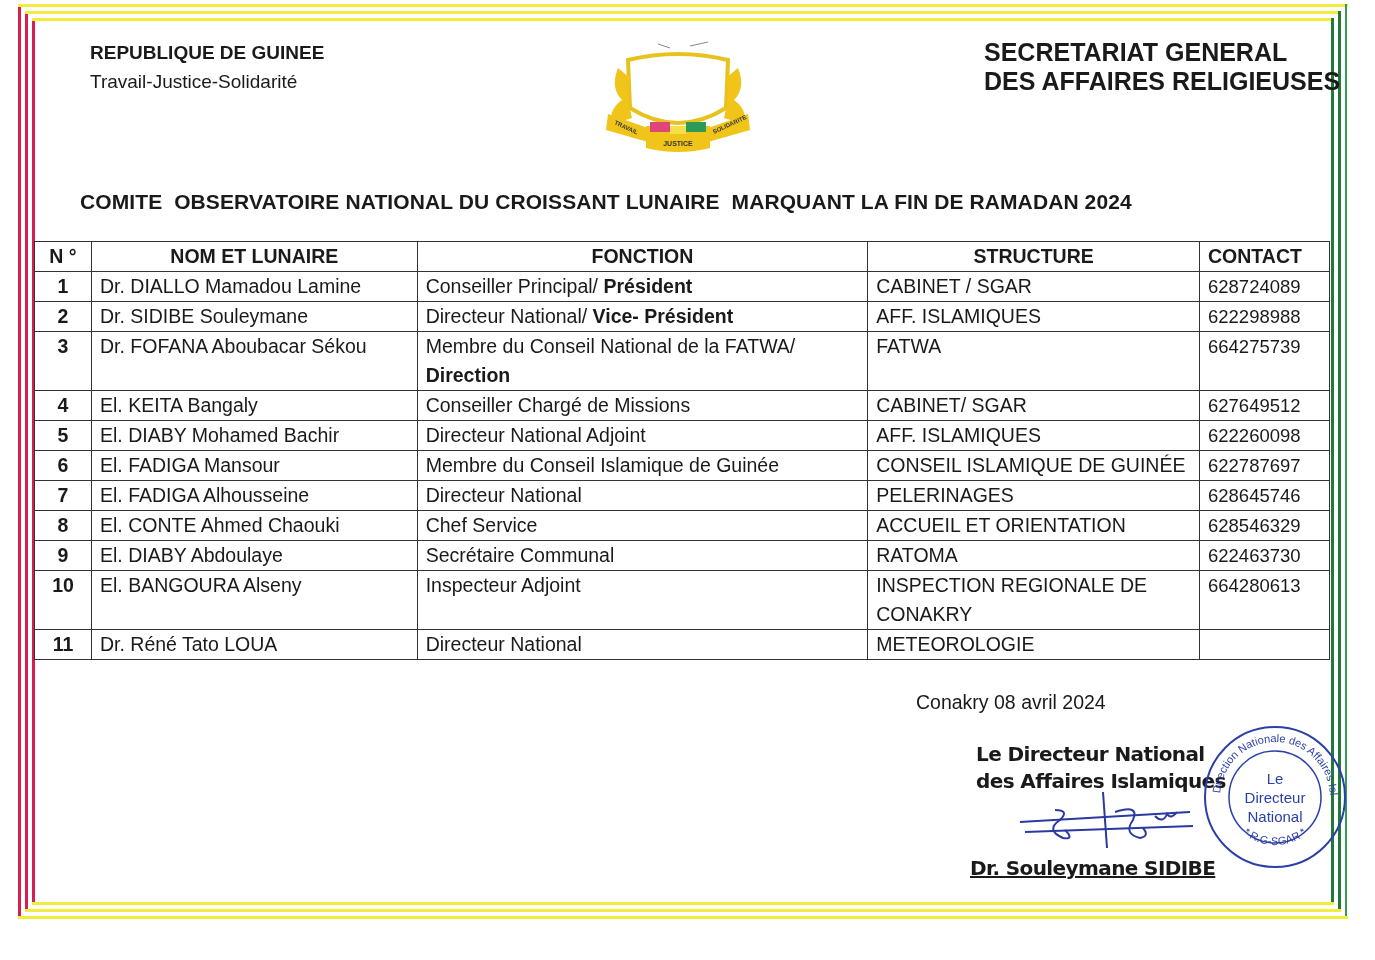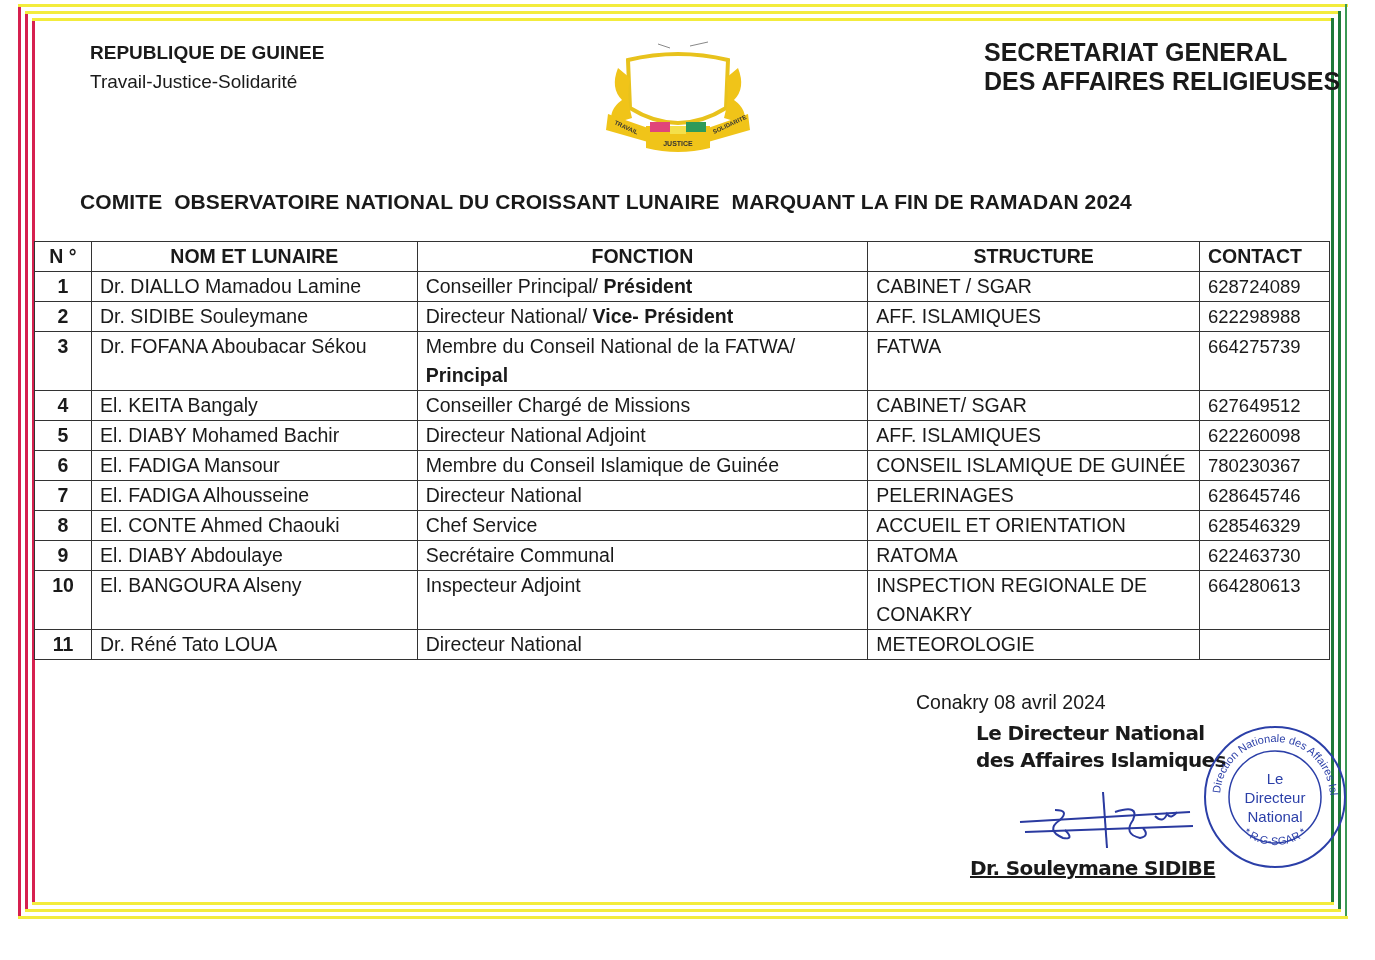"Principal" span.bold { text: Principal -> Direction }
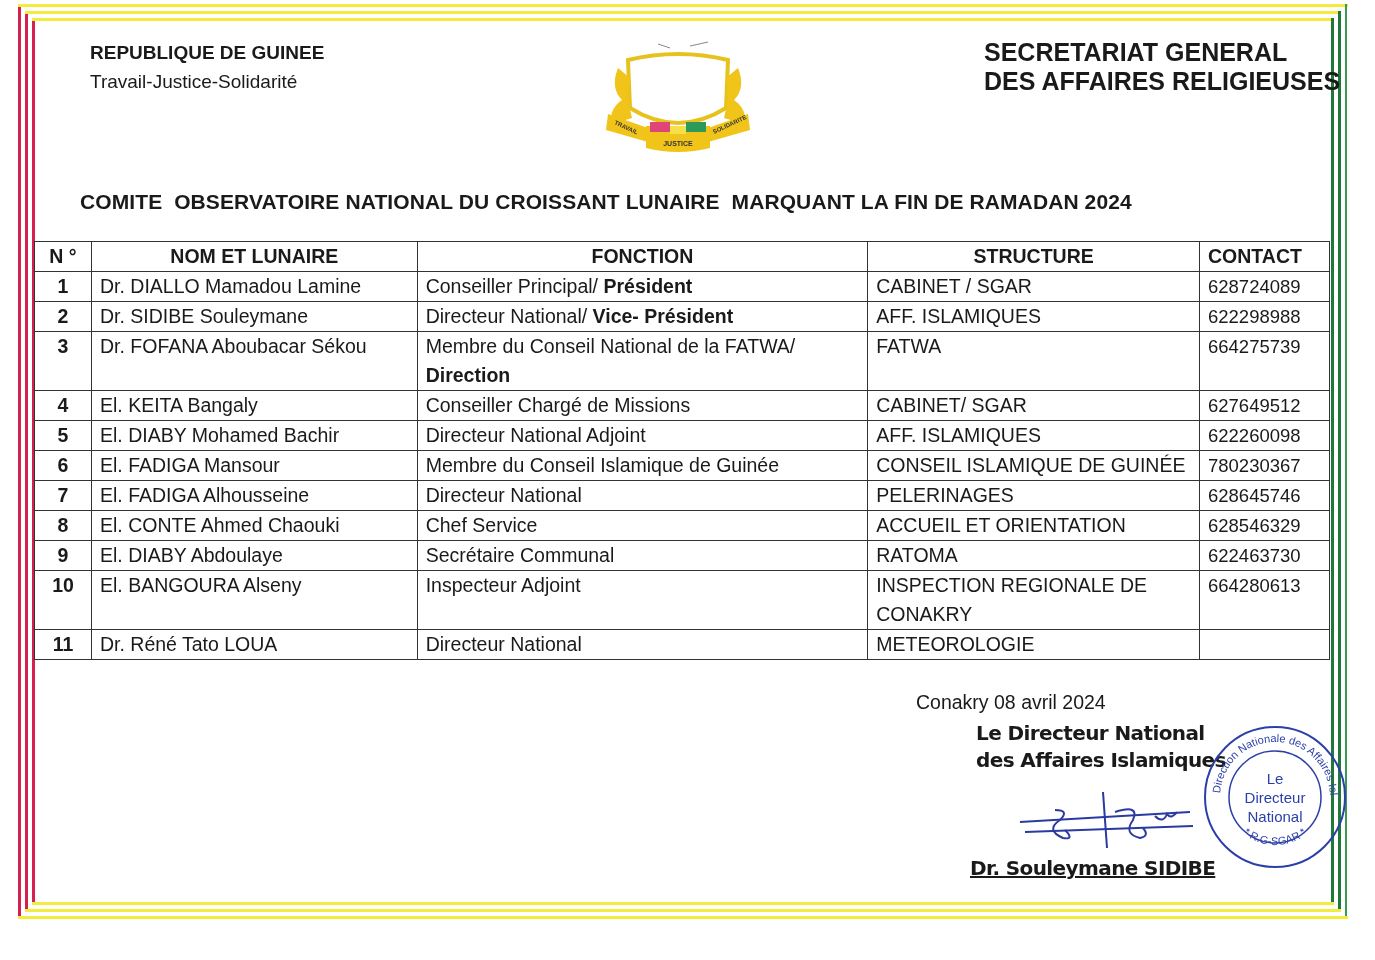"780230367" td.contact { text: 780230367 -> 622787697 }
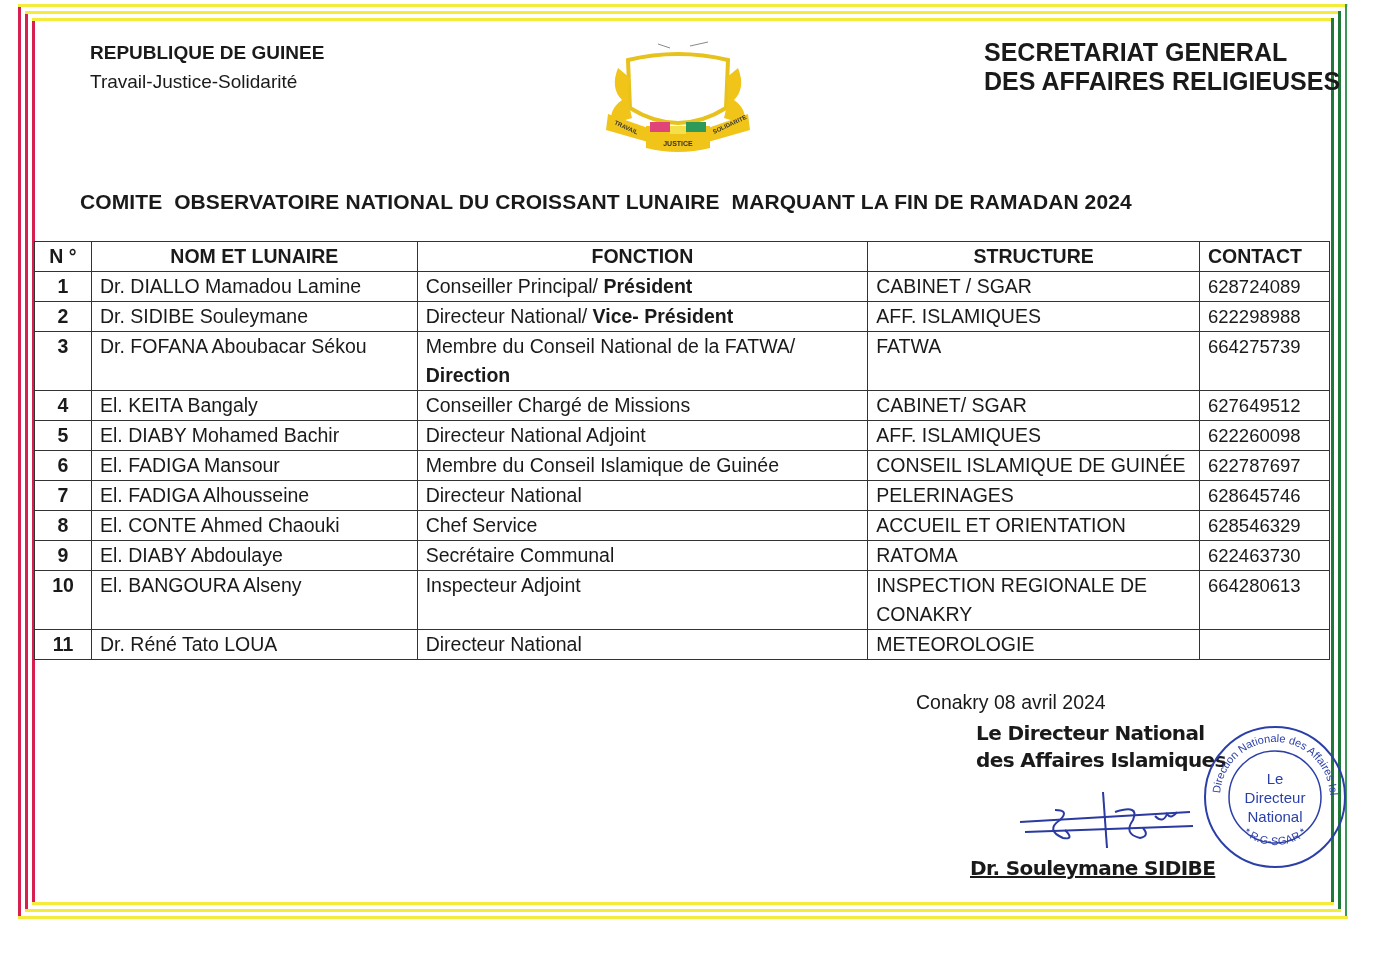"Le Directeur National" .sign-title { top: 720px -> 741px }
